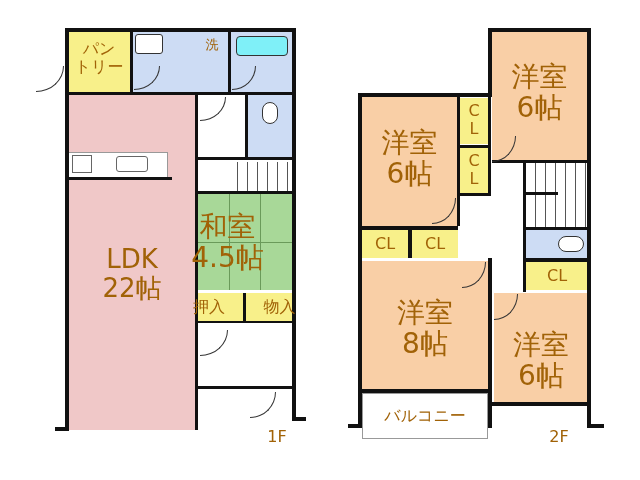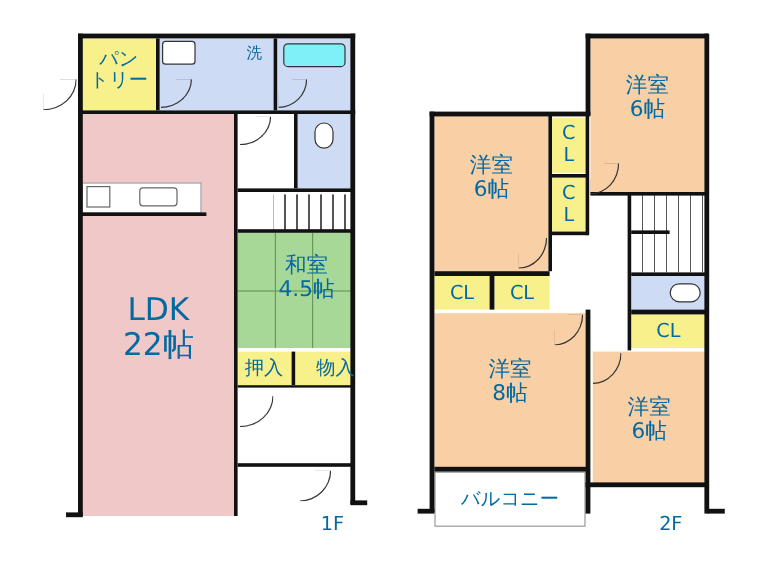"パン" .lbl { color: #0369a1 -> #a16207 }
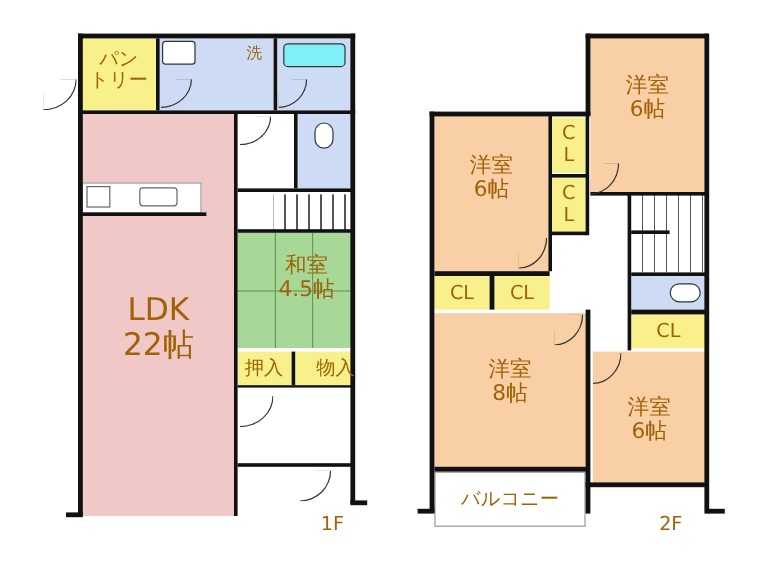"洋室" .mid { font-size: 18px -> 28px }
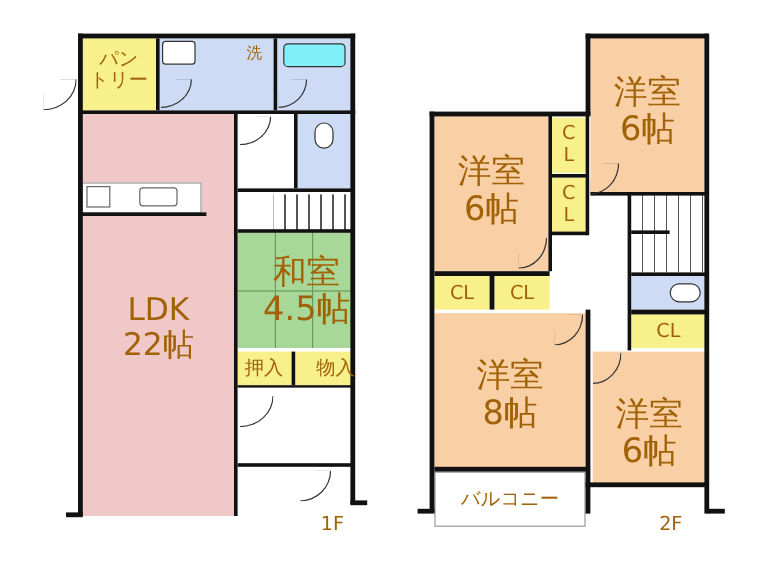"和室" div.lbl { left: 208px -> 180px }
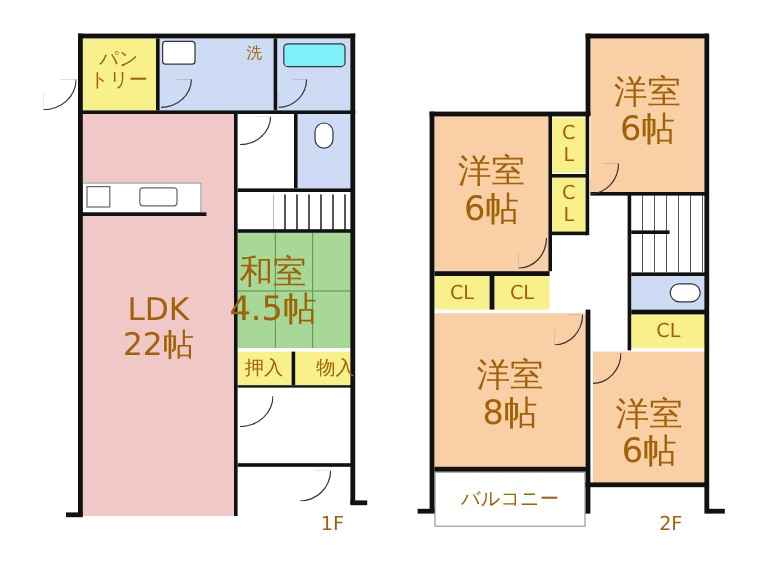"押入" div.lbl { left: 196px -> 185px }
